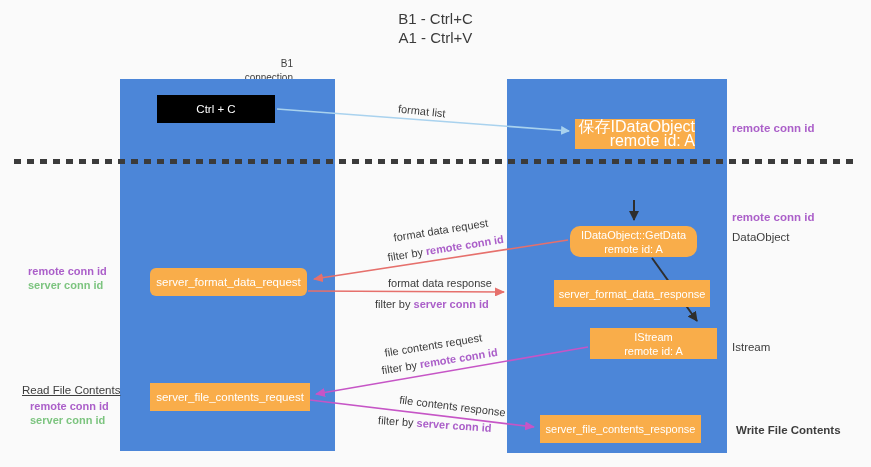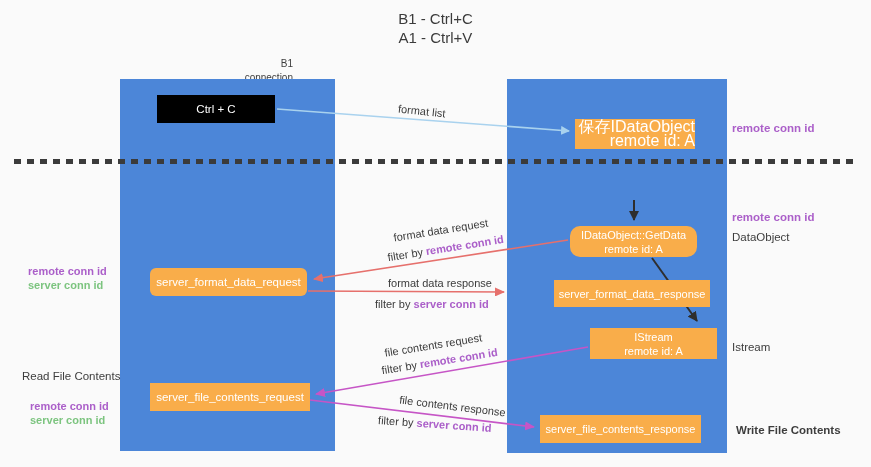"Read File Contents" .l-read { text-decoration: none -> underline; top: 370px -> 384px }
